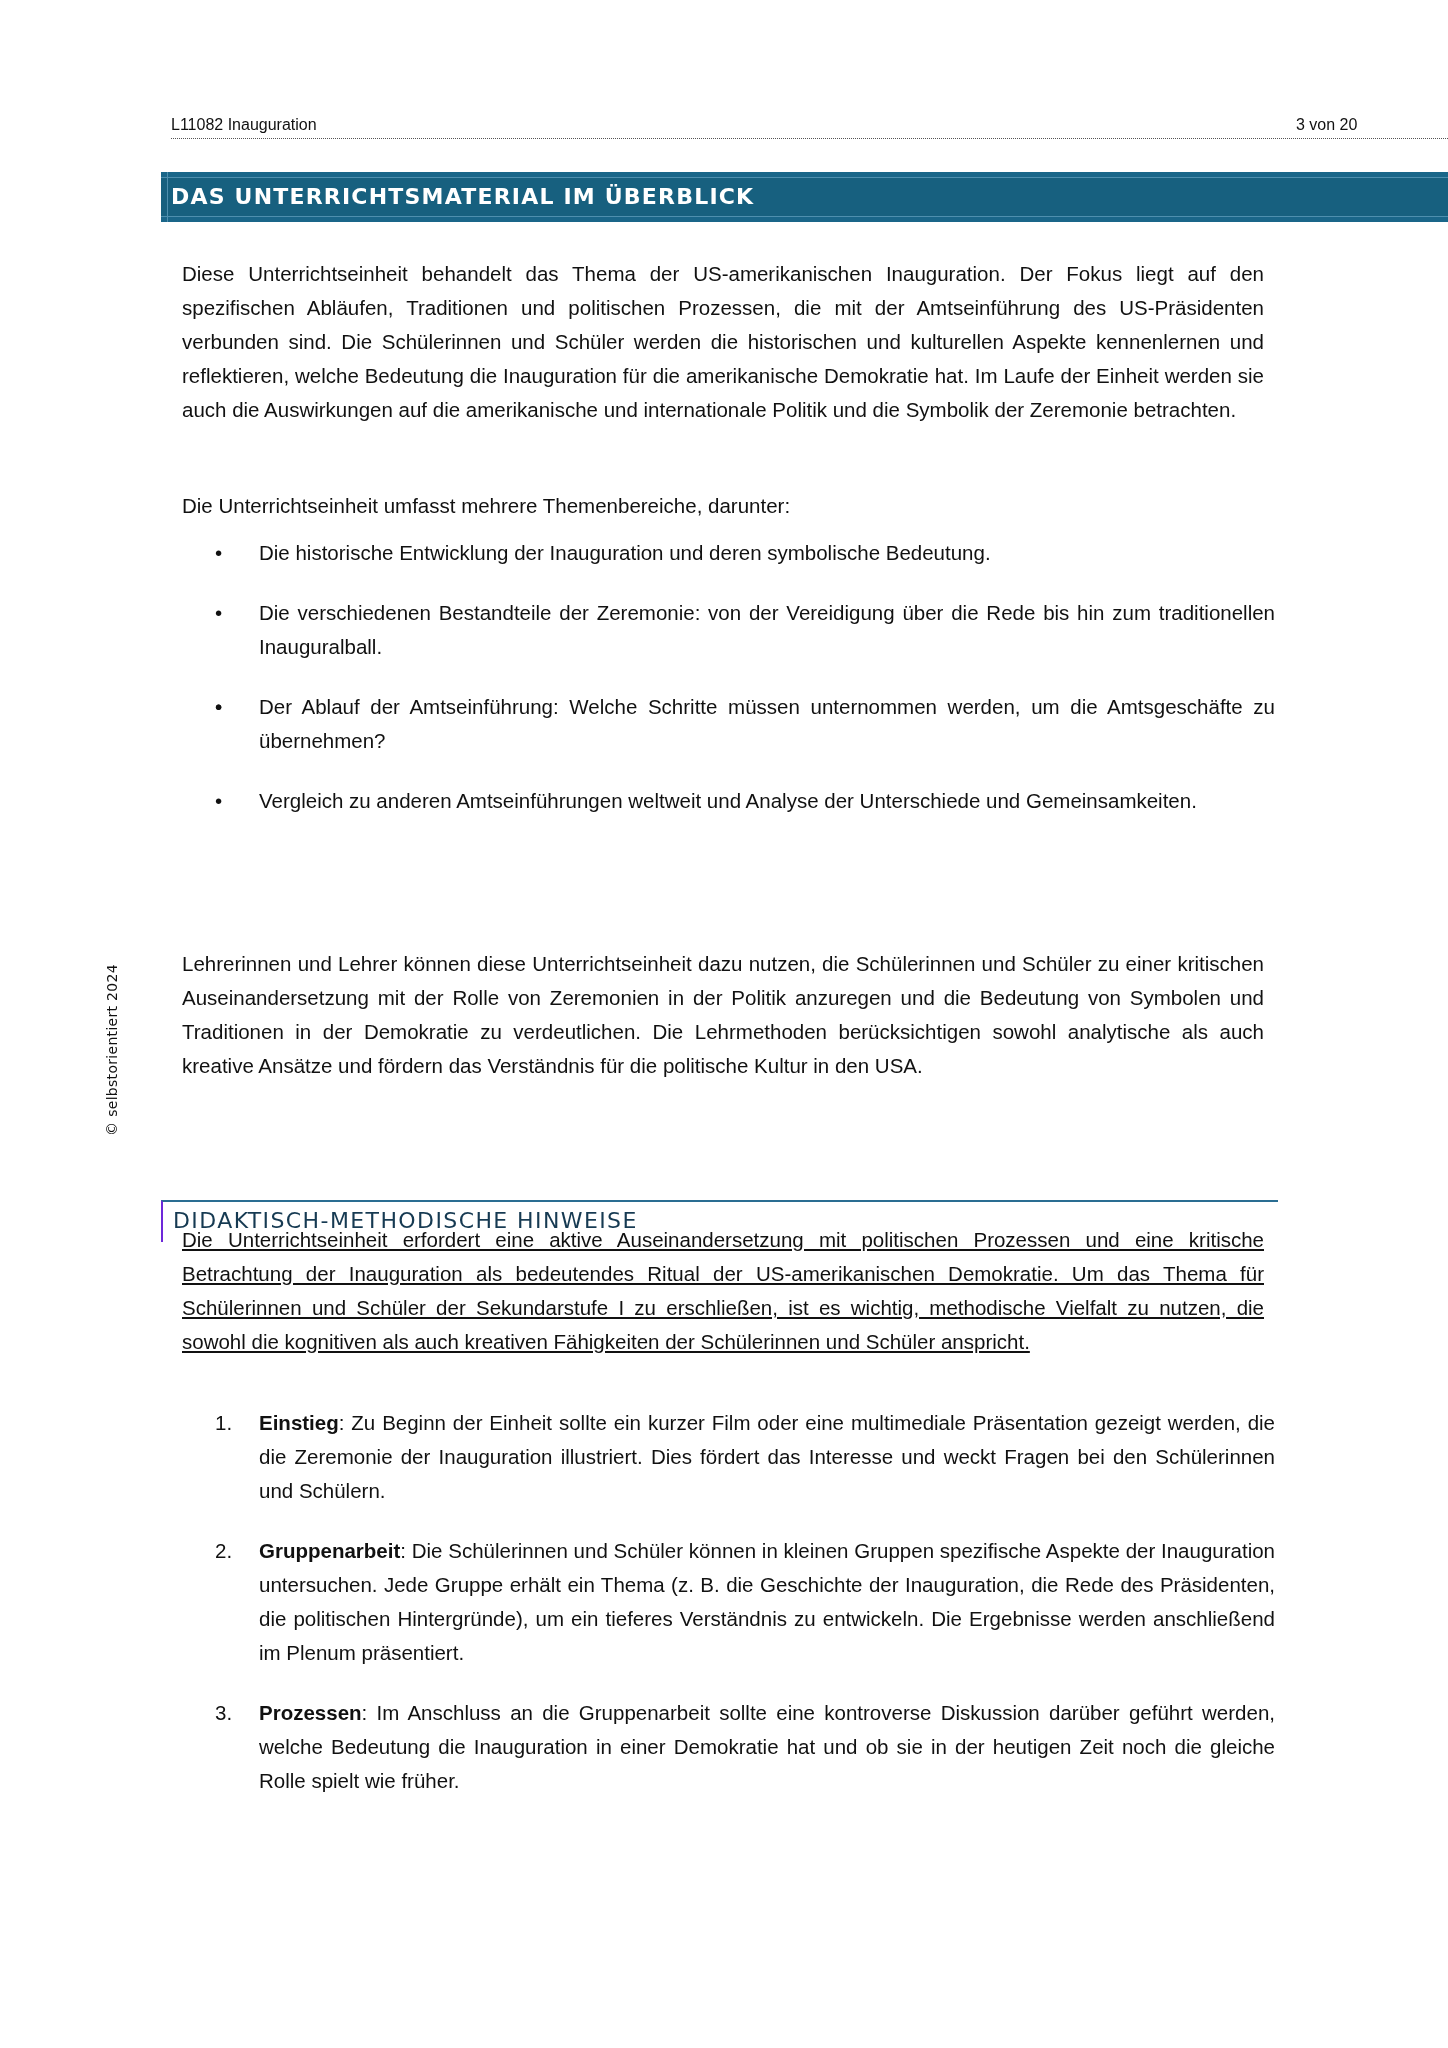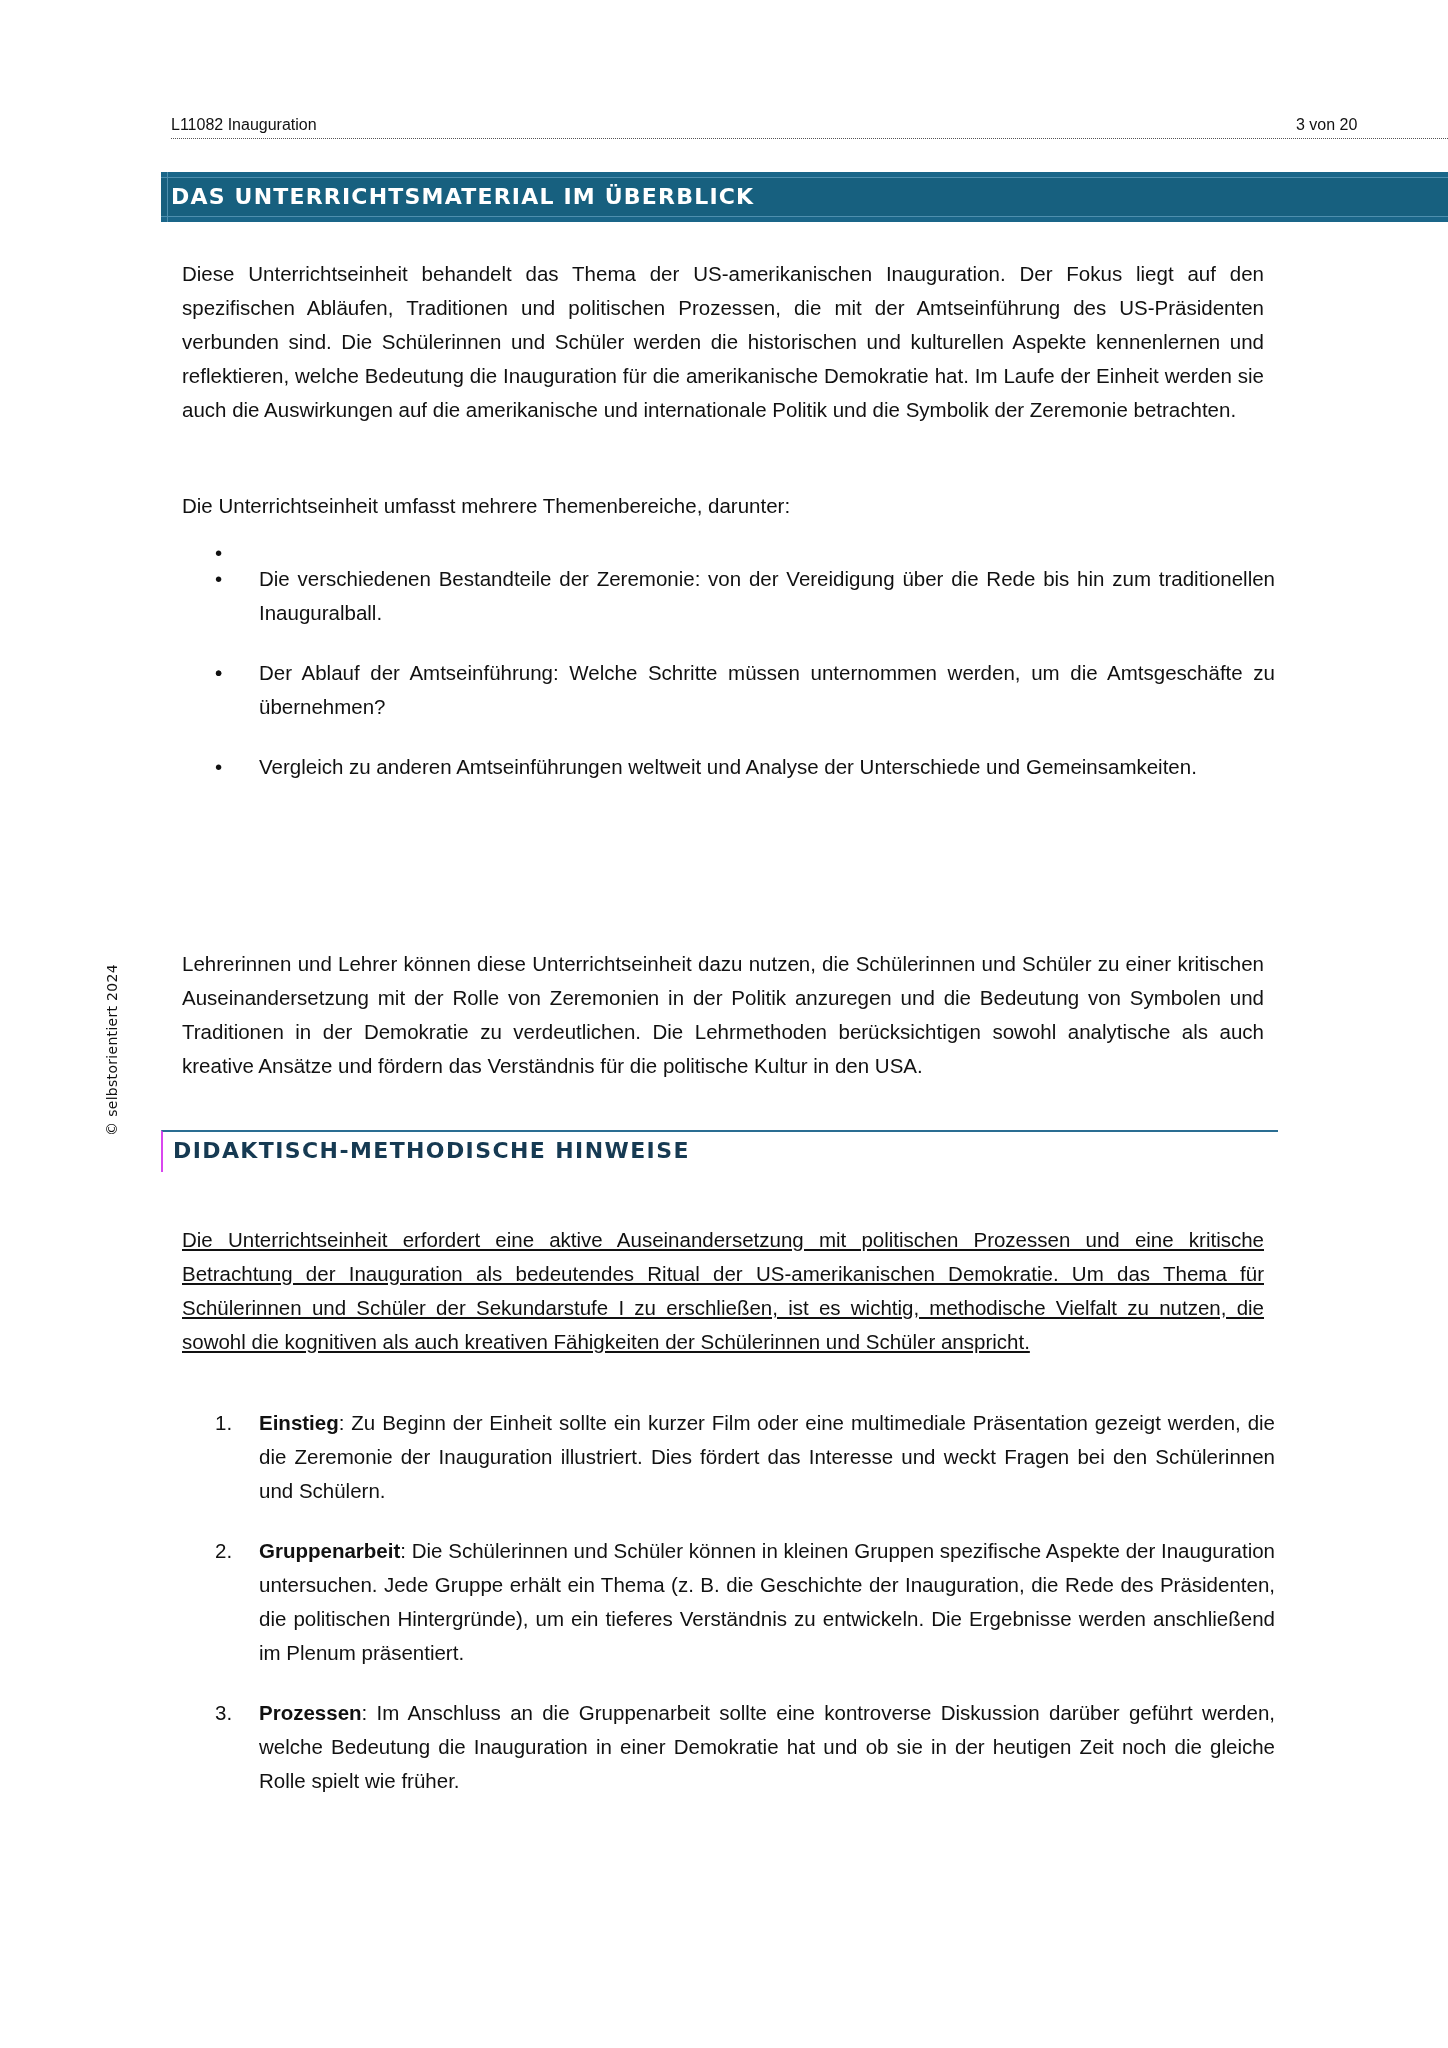"Die historische Entwicklung der" span { html: none -> <span>Die historische Entwicklung der Inauguration und deren symbolische Bedeutung.</span> }
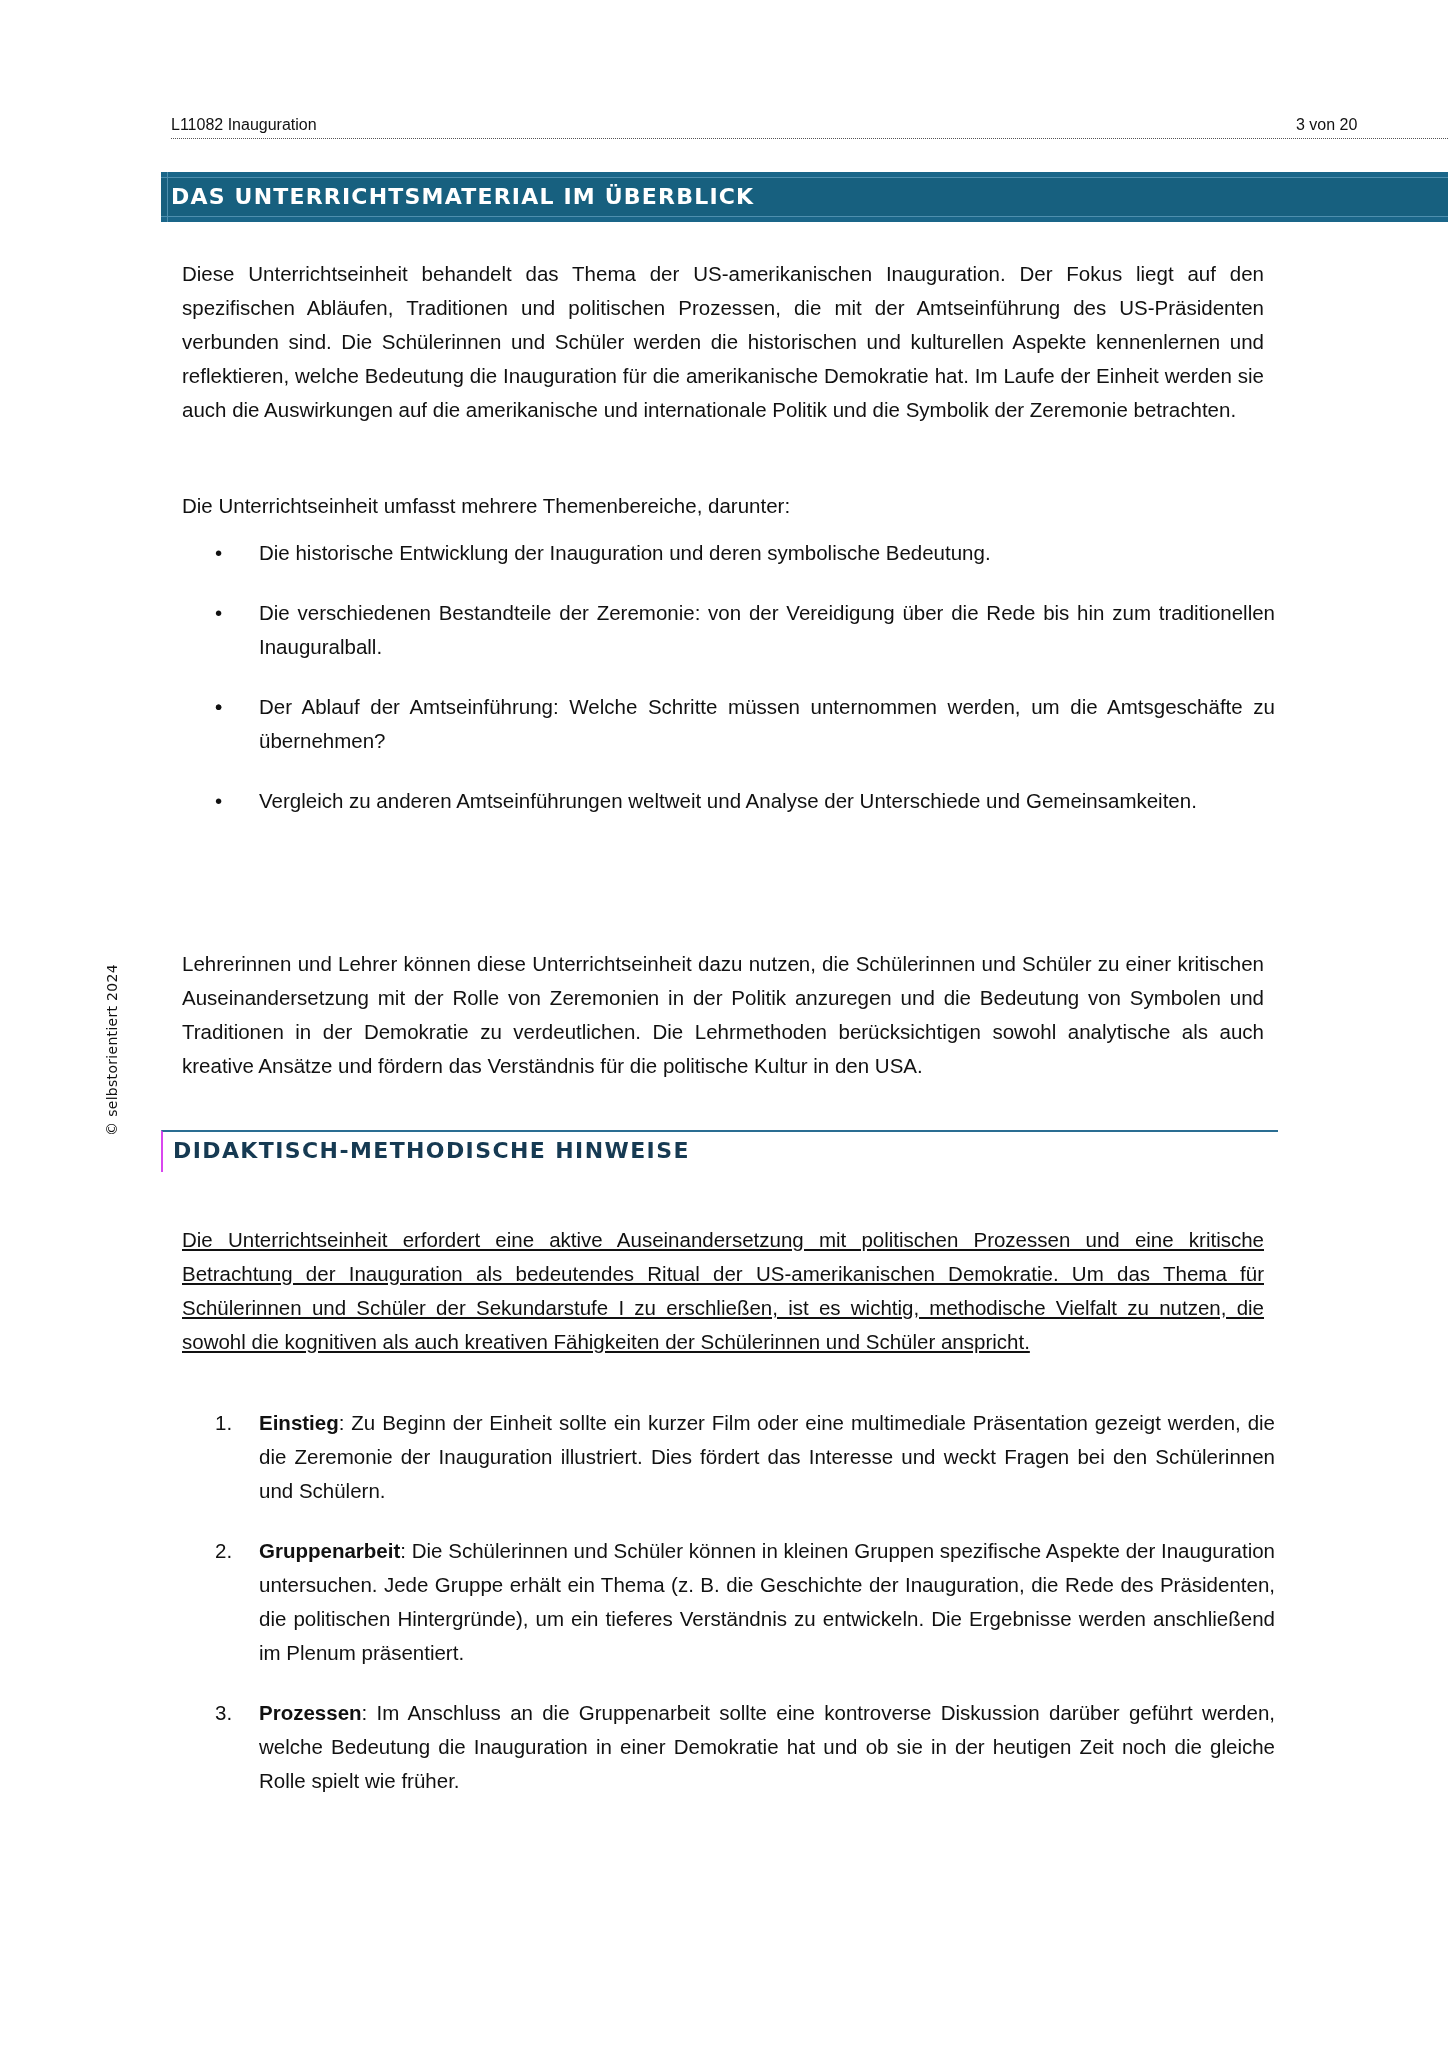"DIDAKTISCH-METHODISCHE HINWEISE" .section2 { border-left: 2px solid #d946ef -> 2px solid #6d28d9; font-weight: bold -> none; top: 1130px -> 1200px }
